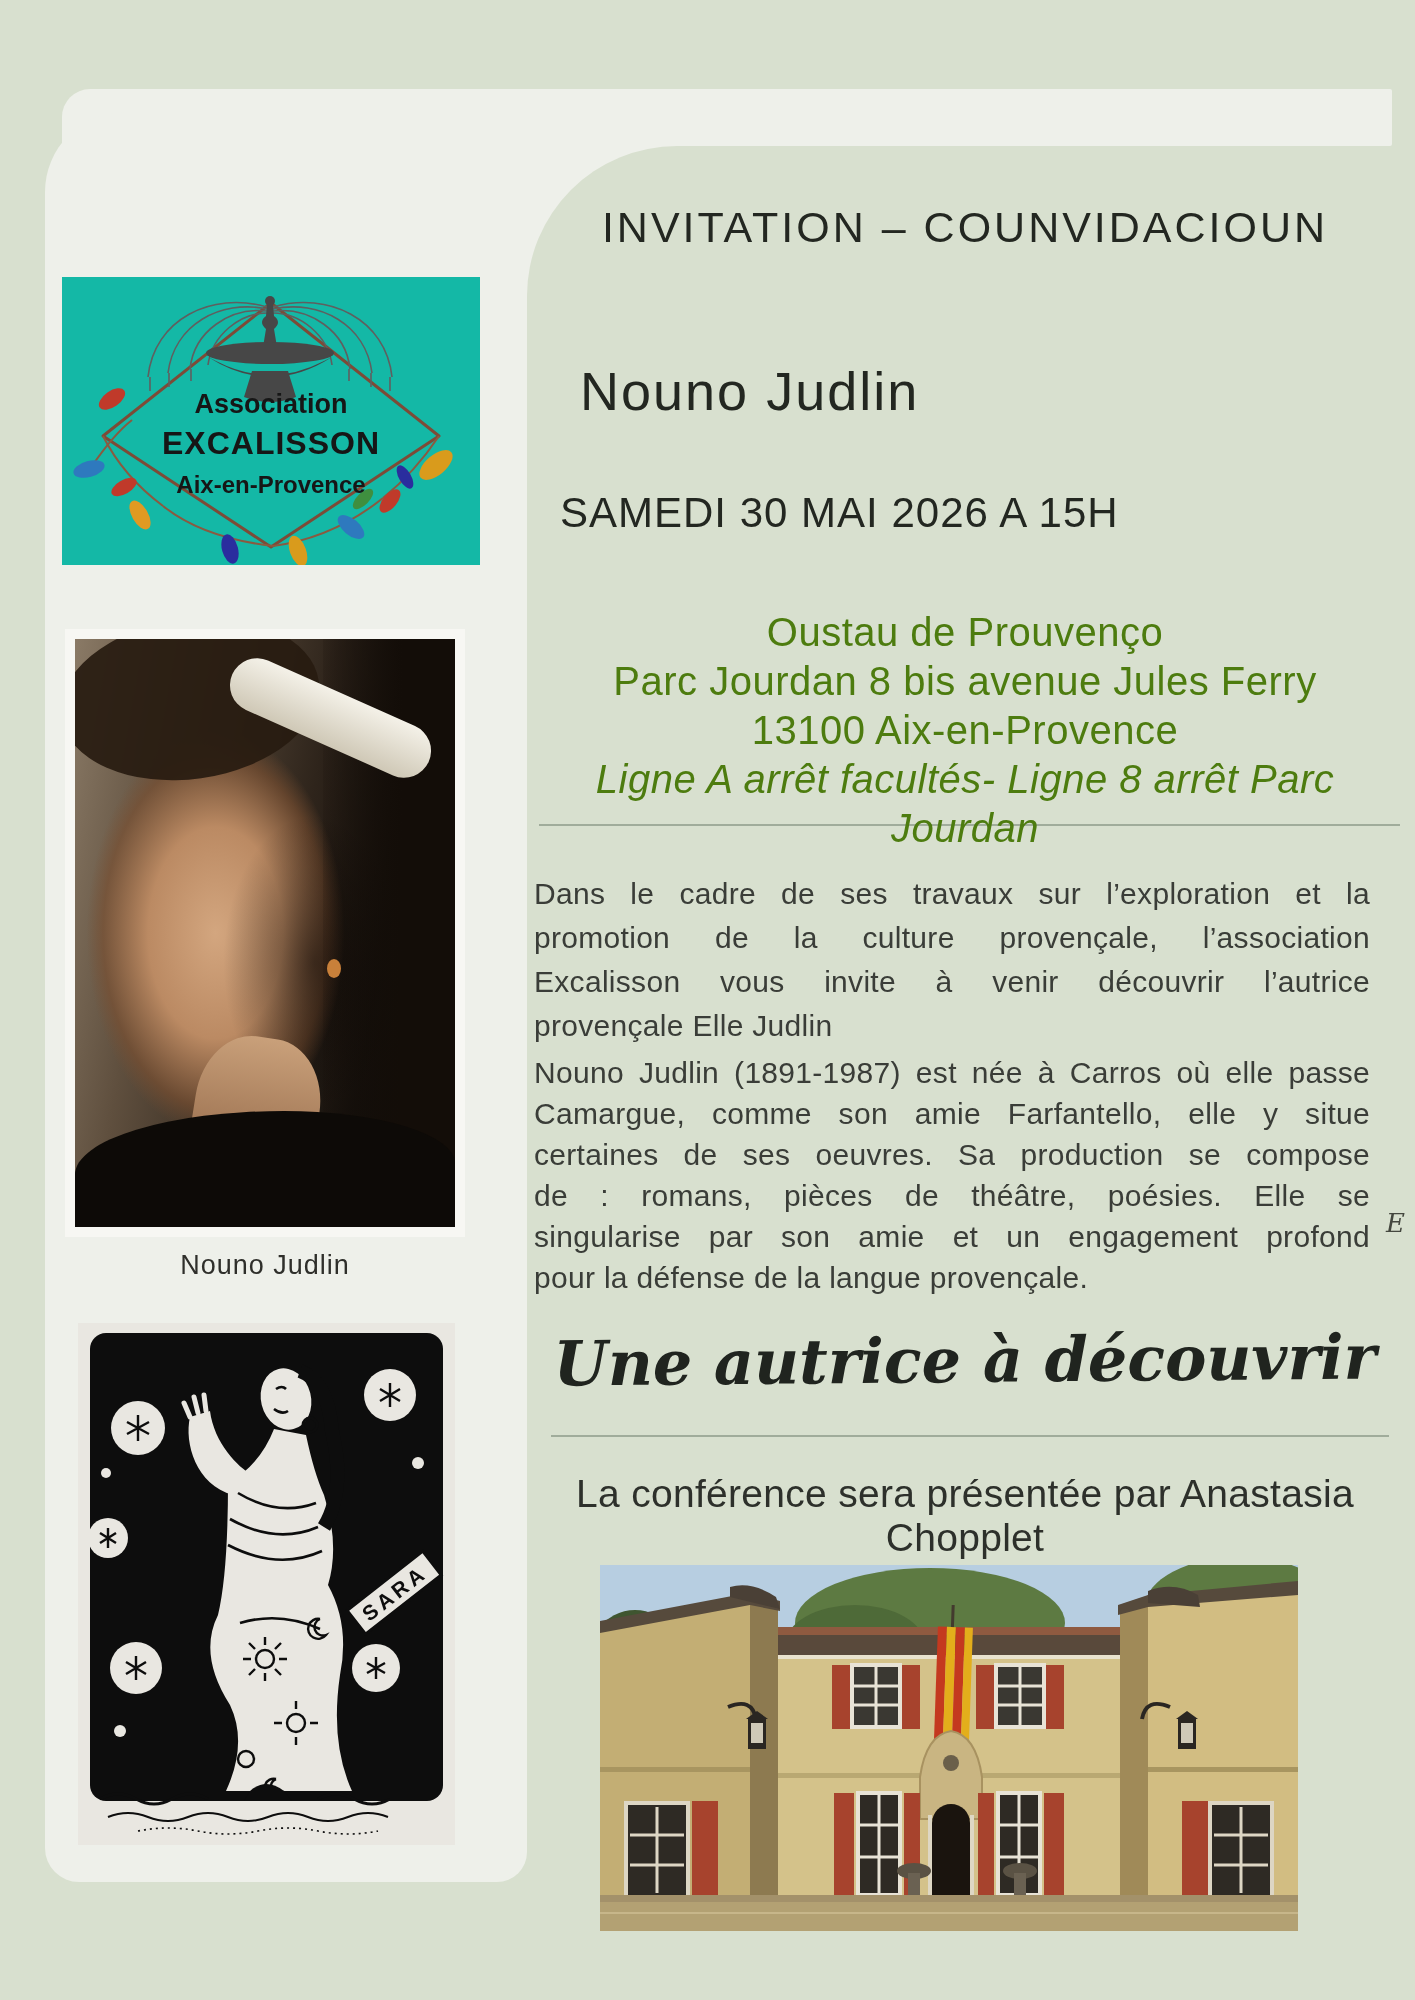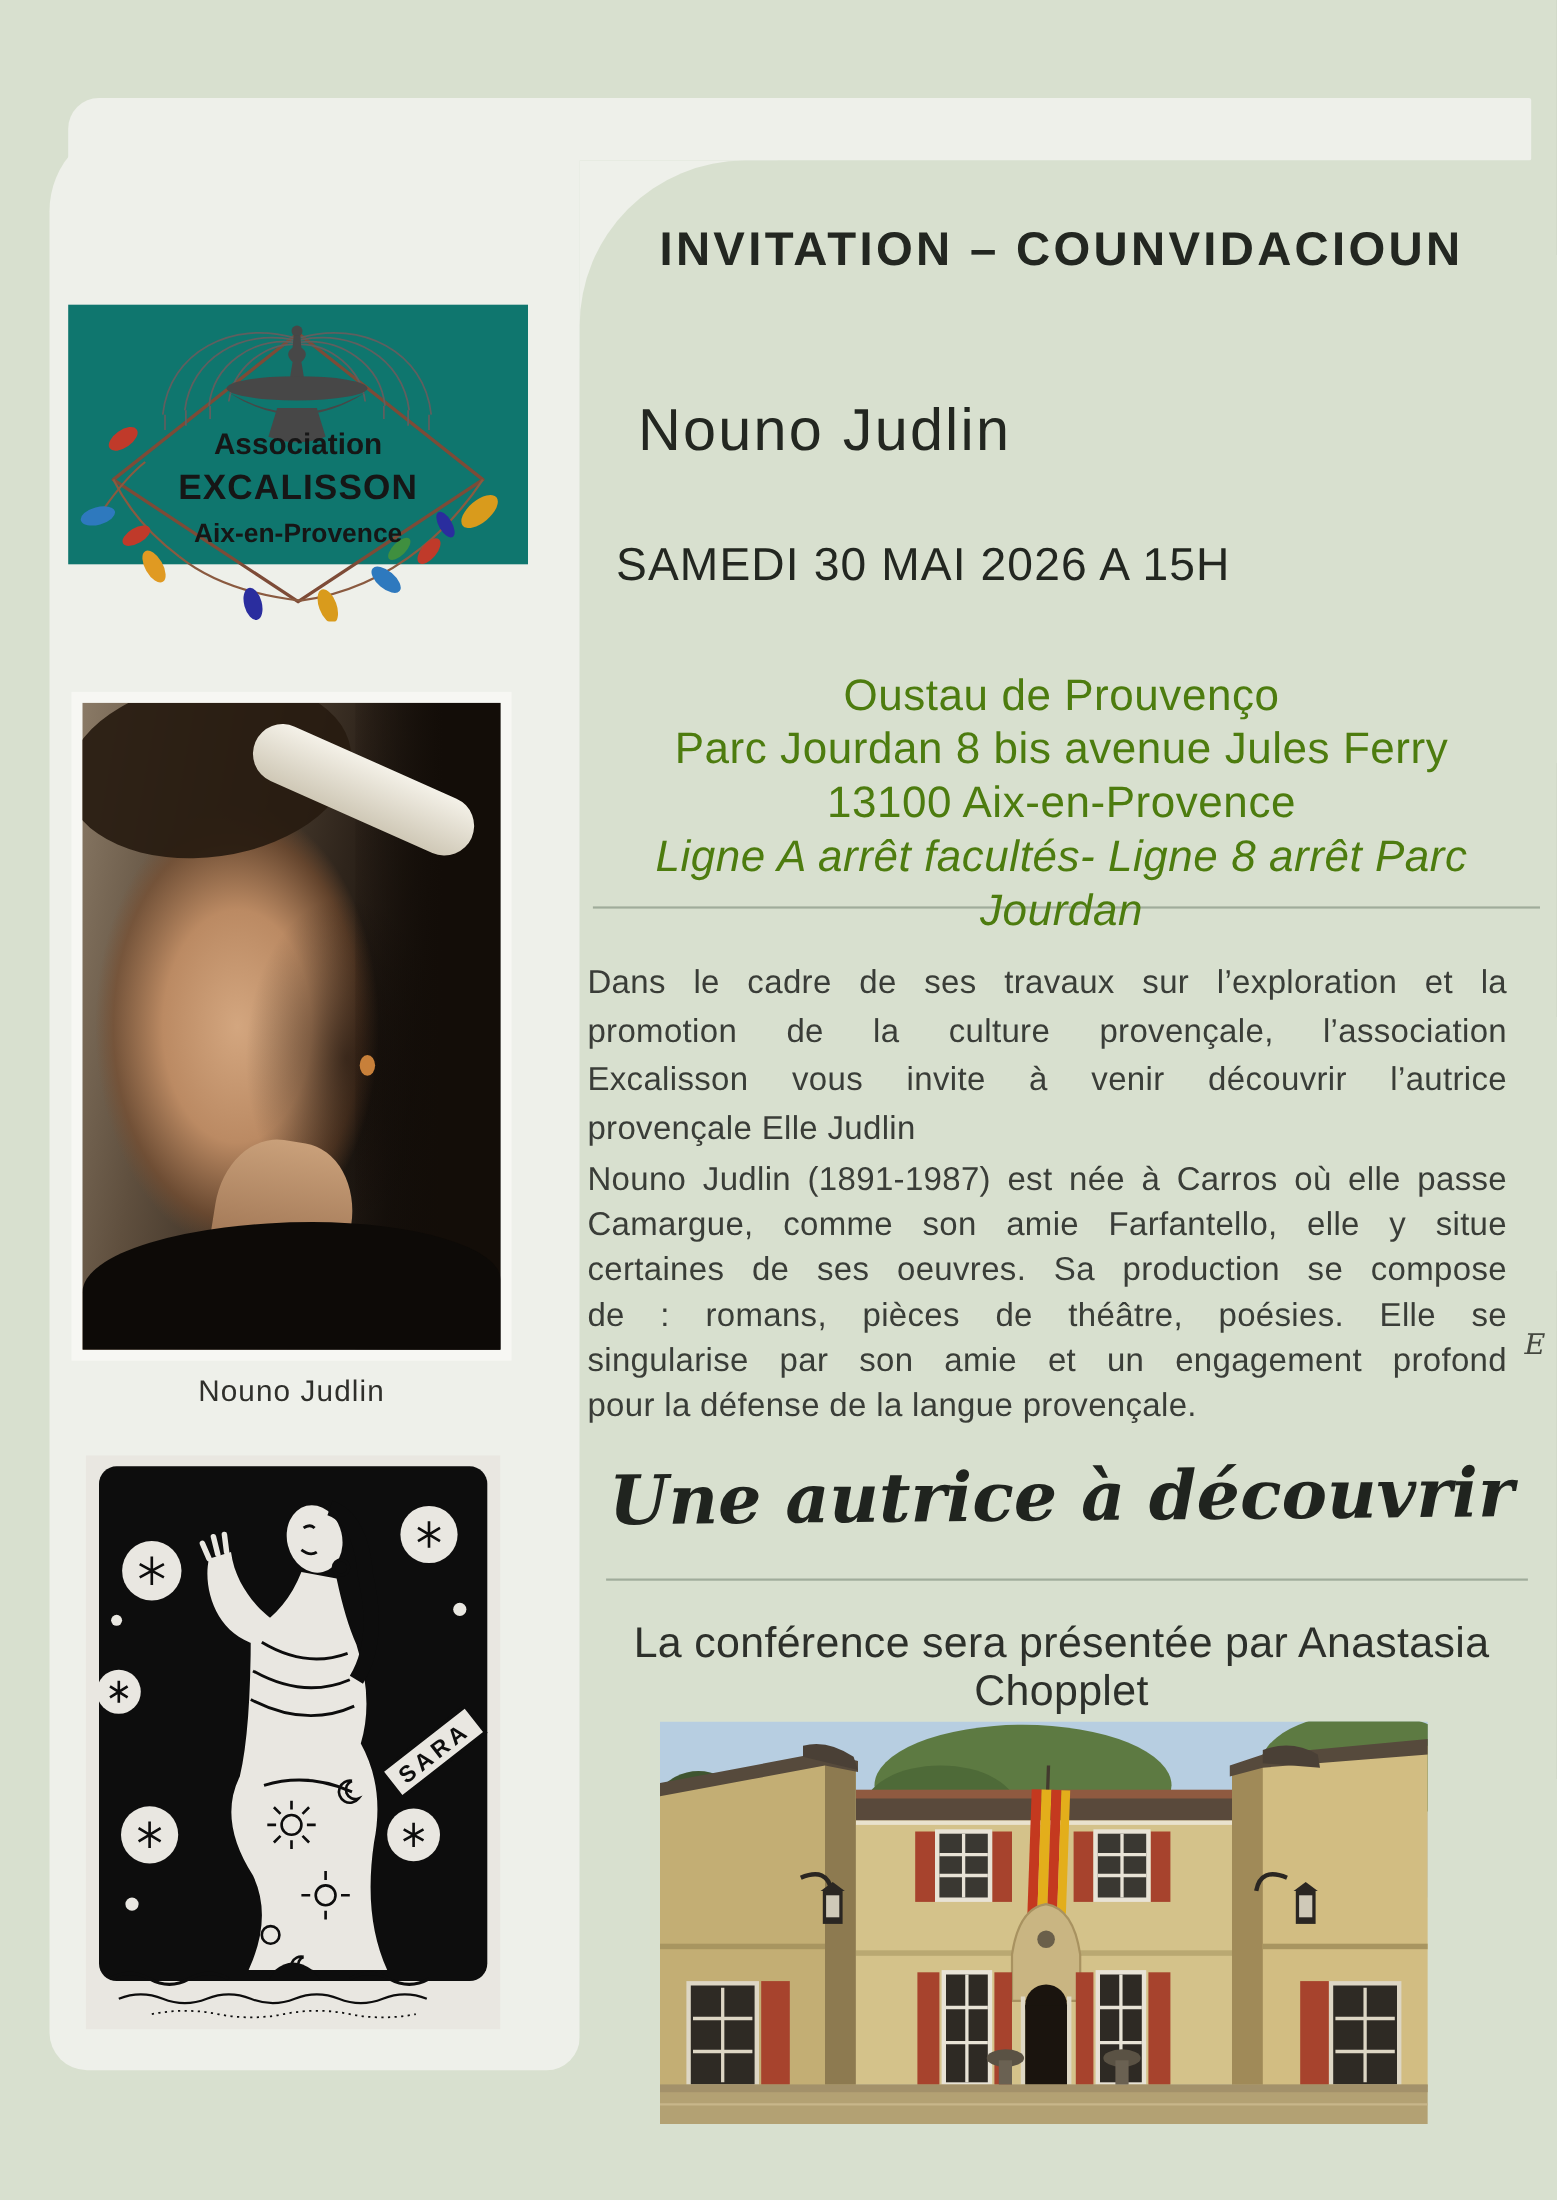"INVITATION – COUNVIDACIOUN" .inv-title { font-weight: 700 -> 400 }
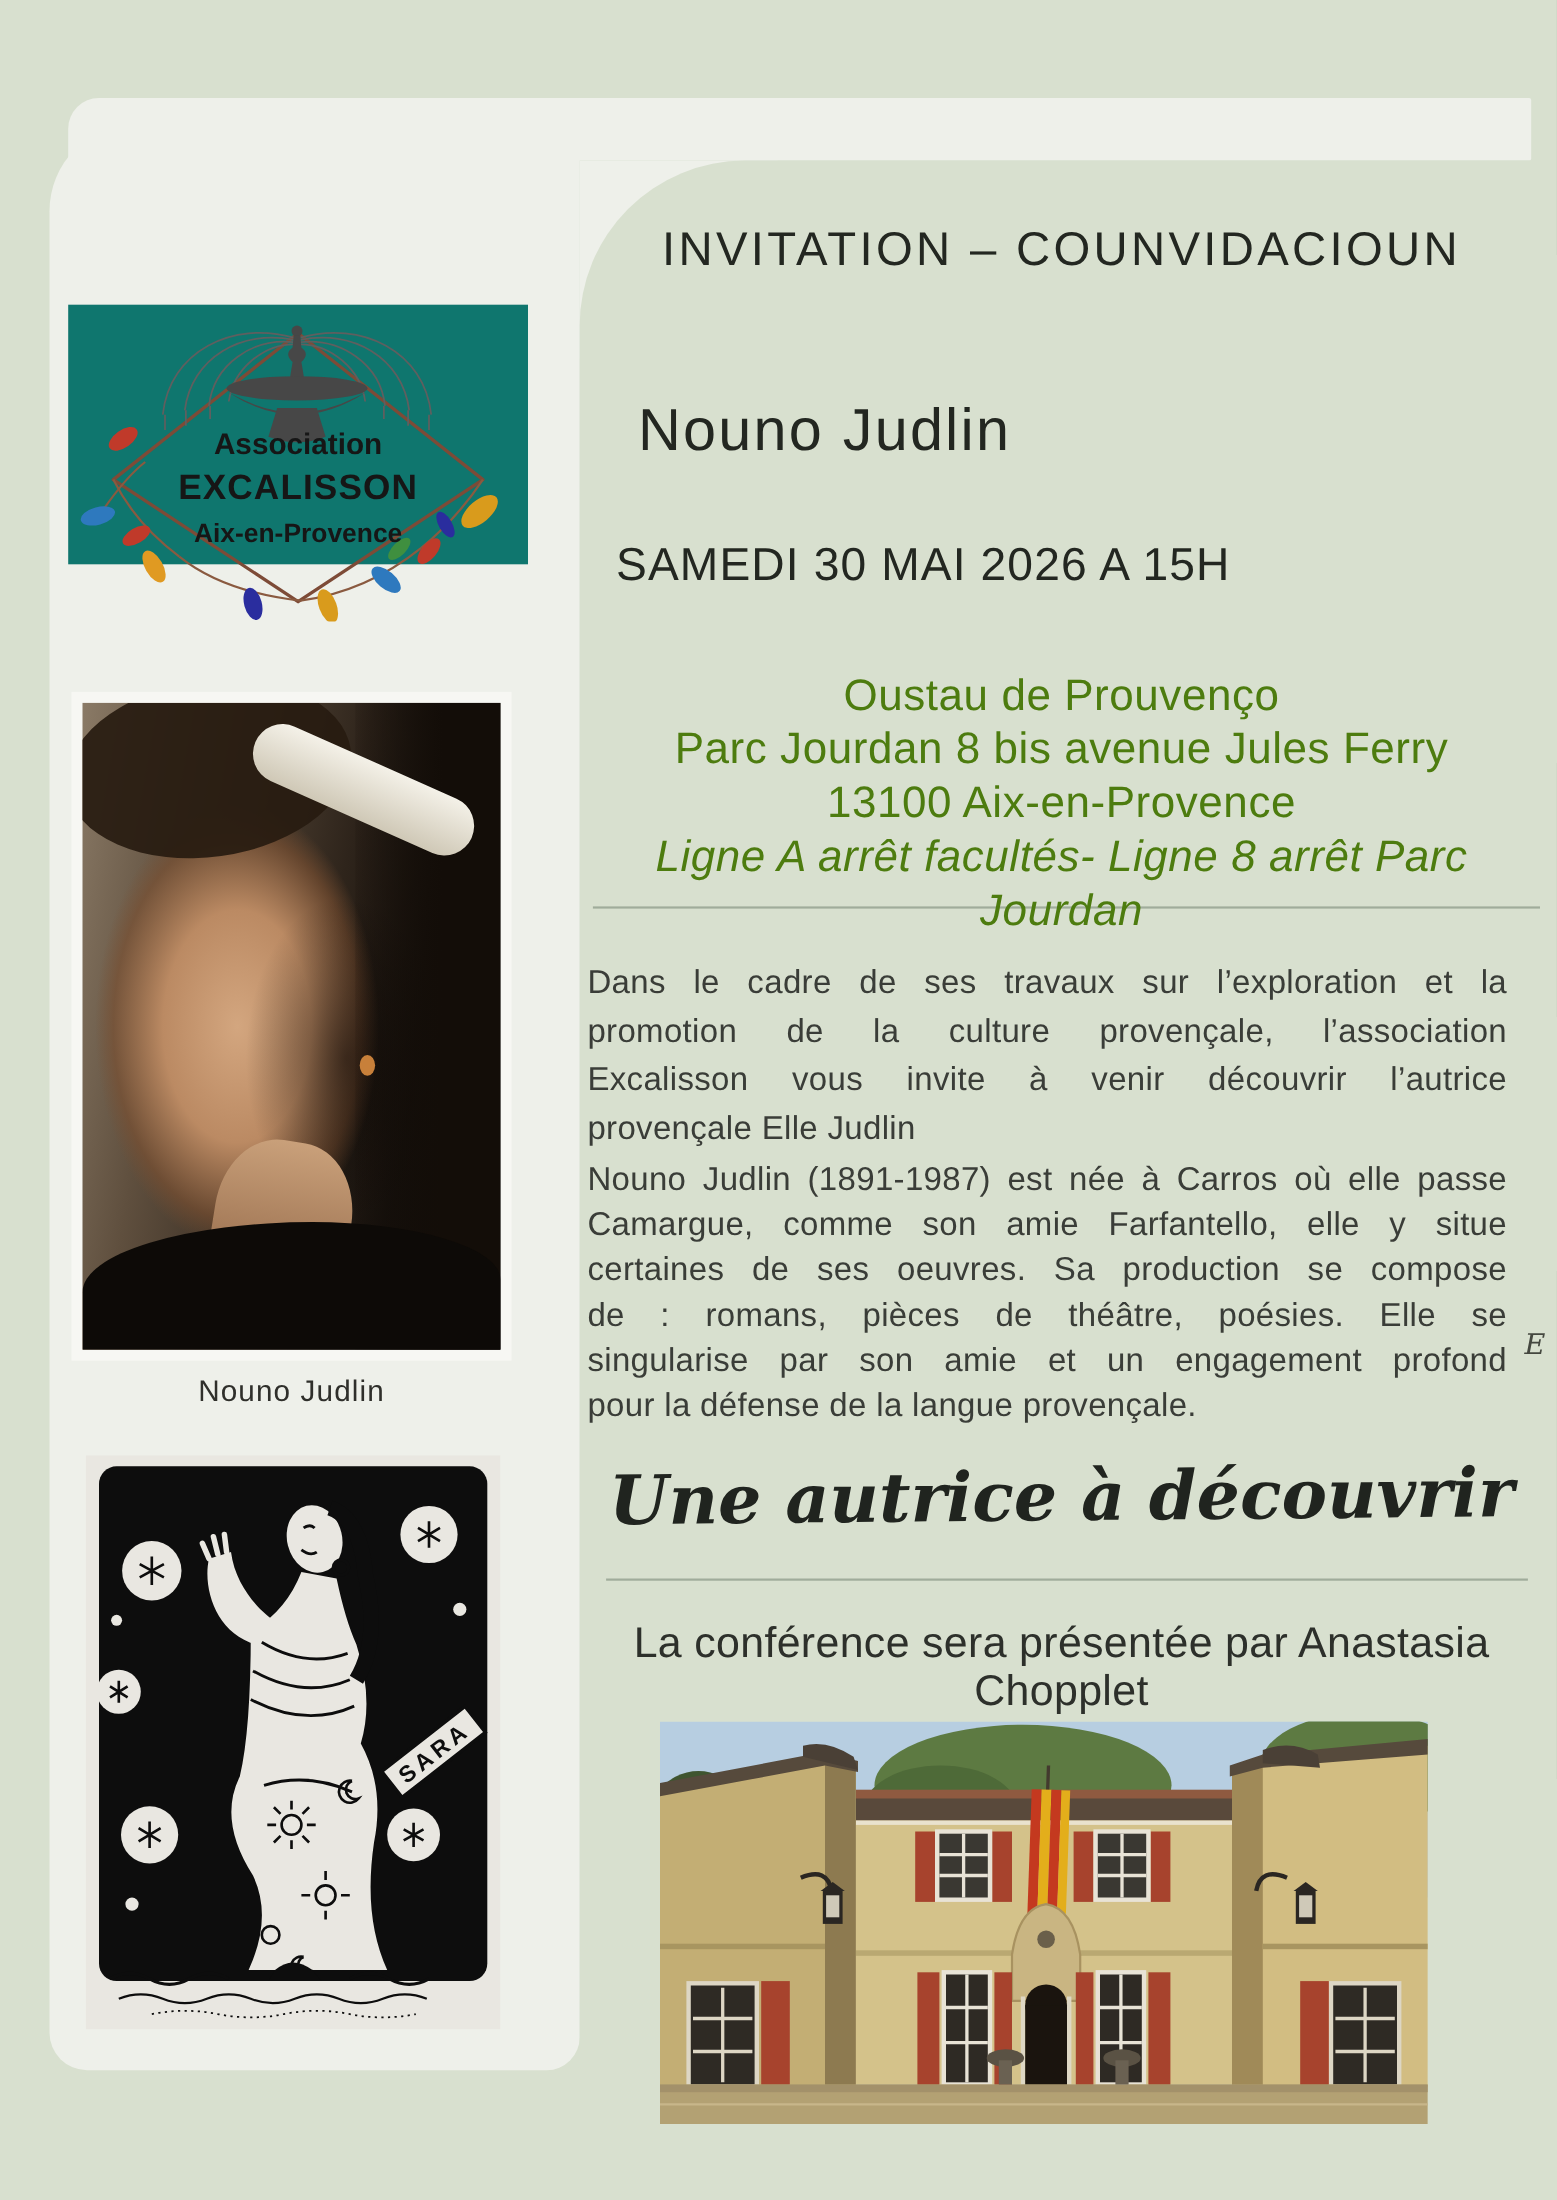"Association" .logo-box { background: #0f766e -> #14b8a6; height: 236px -> 288px }
